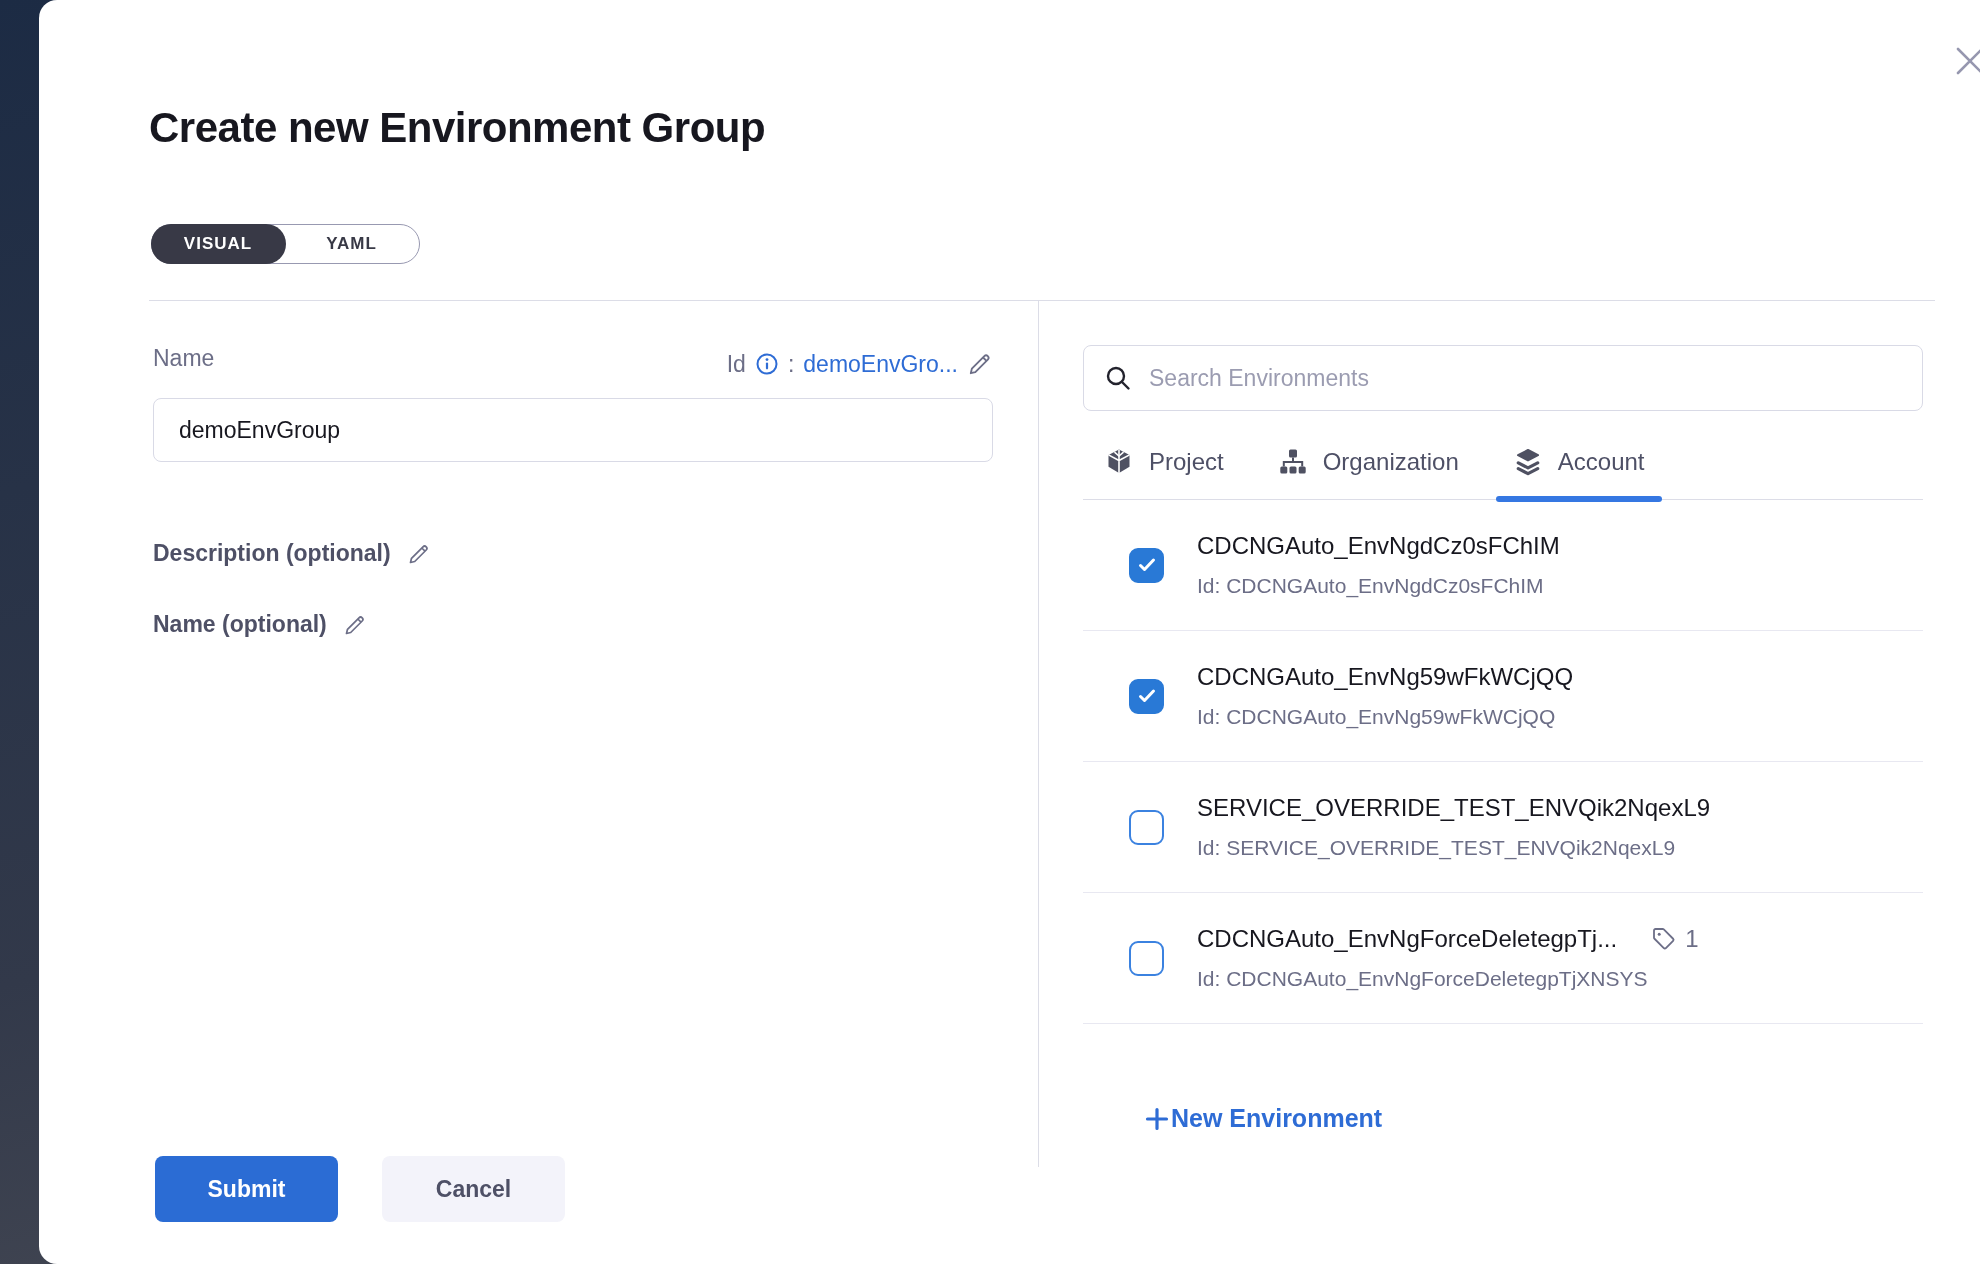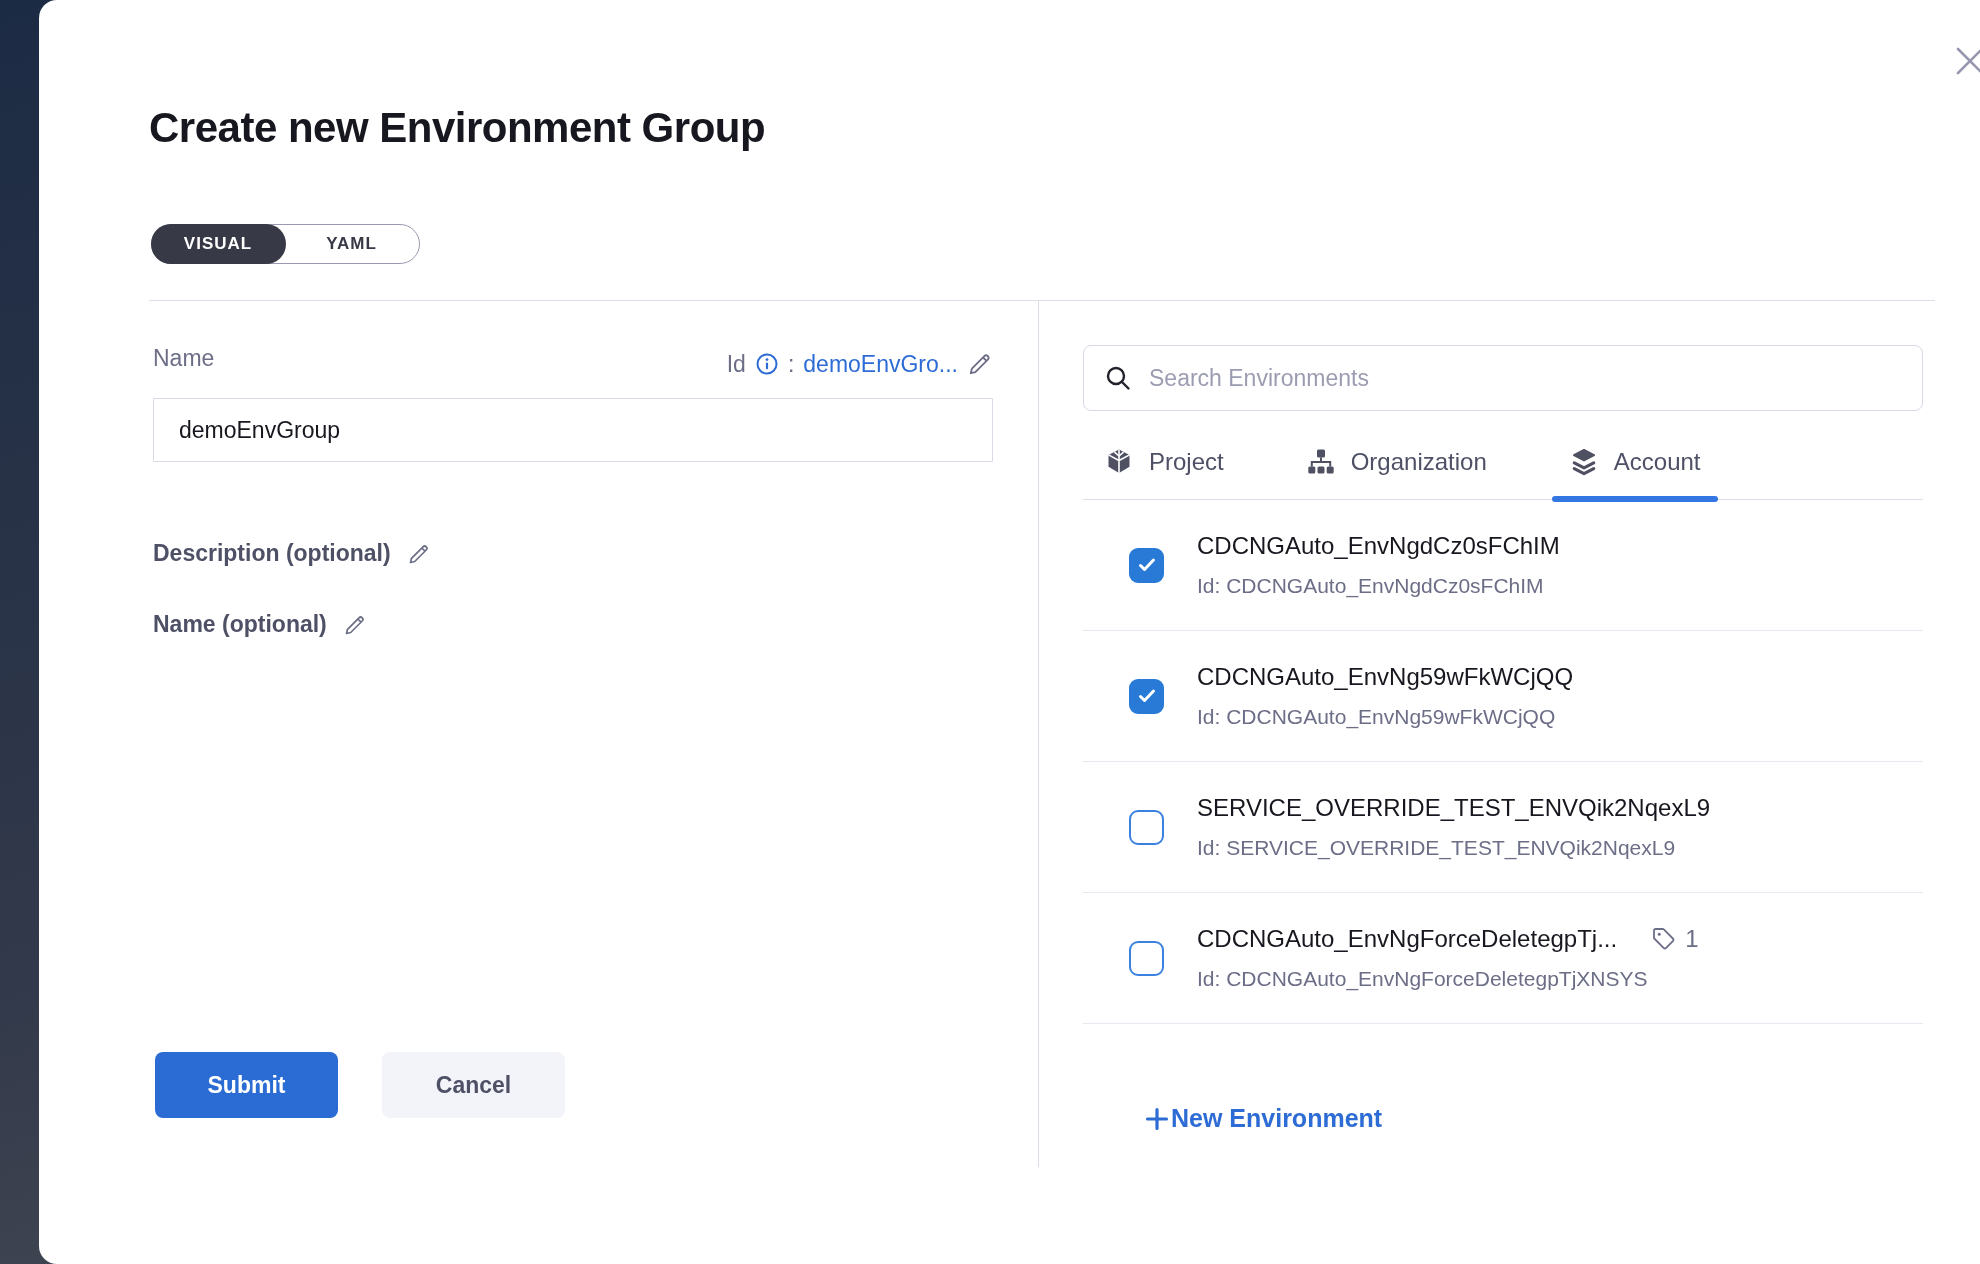"demoEnvGroup" .name-input { border-radius: 1px -> 8px }
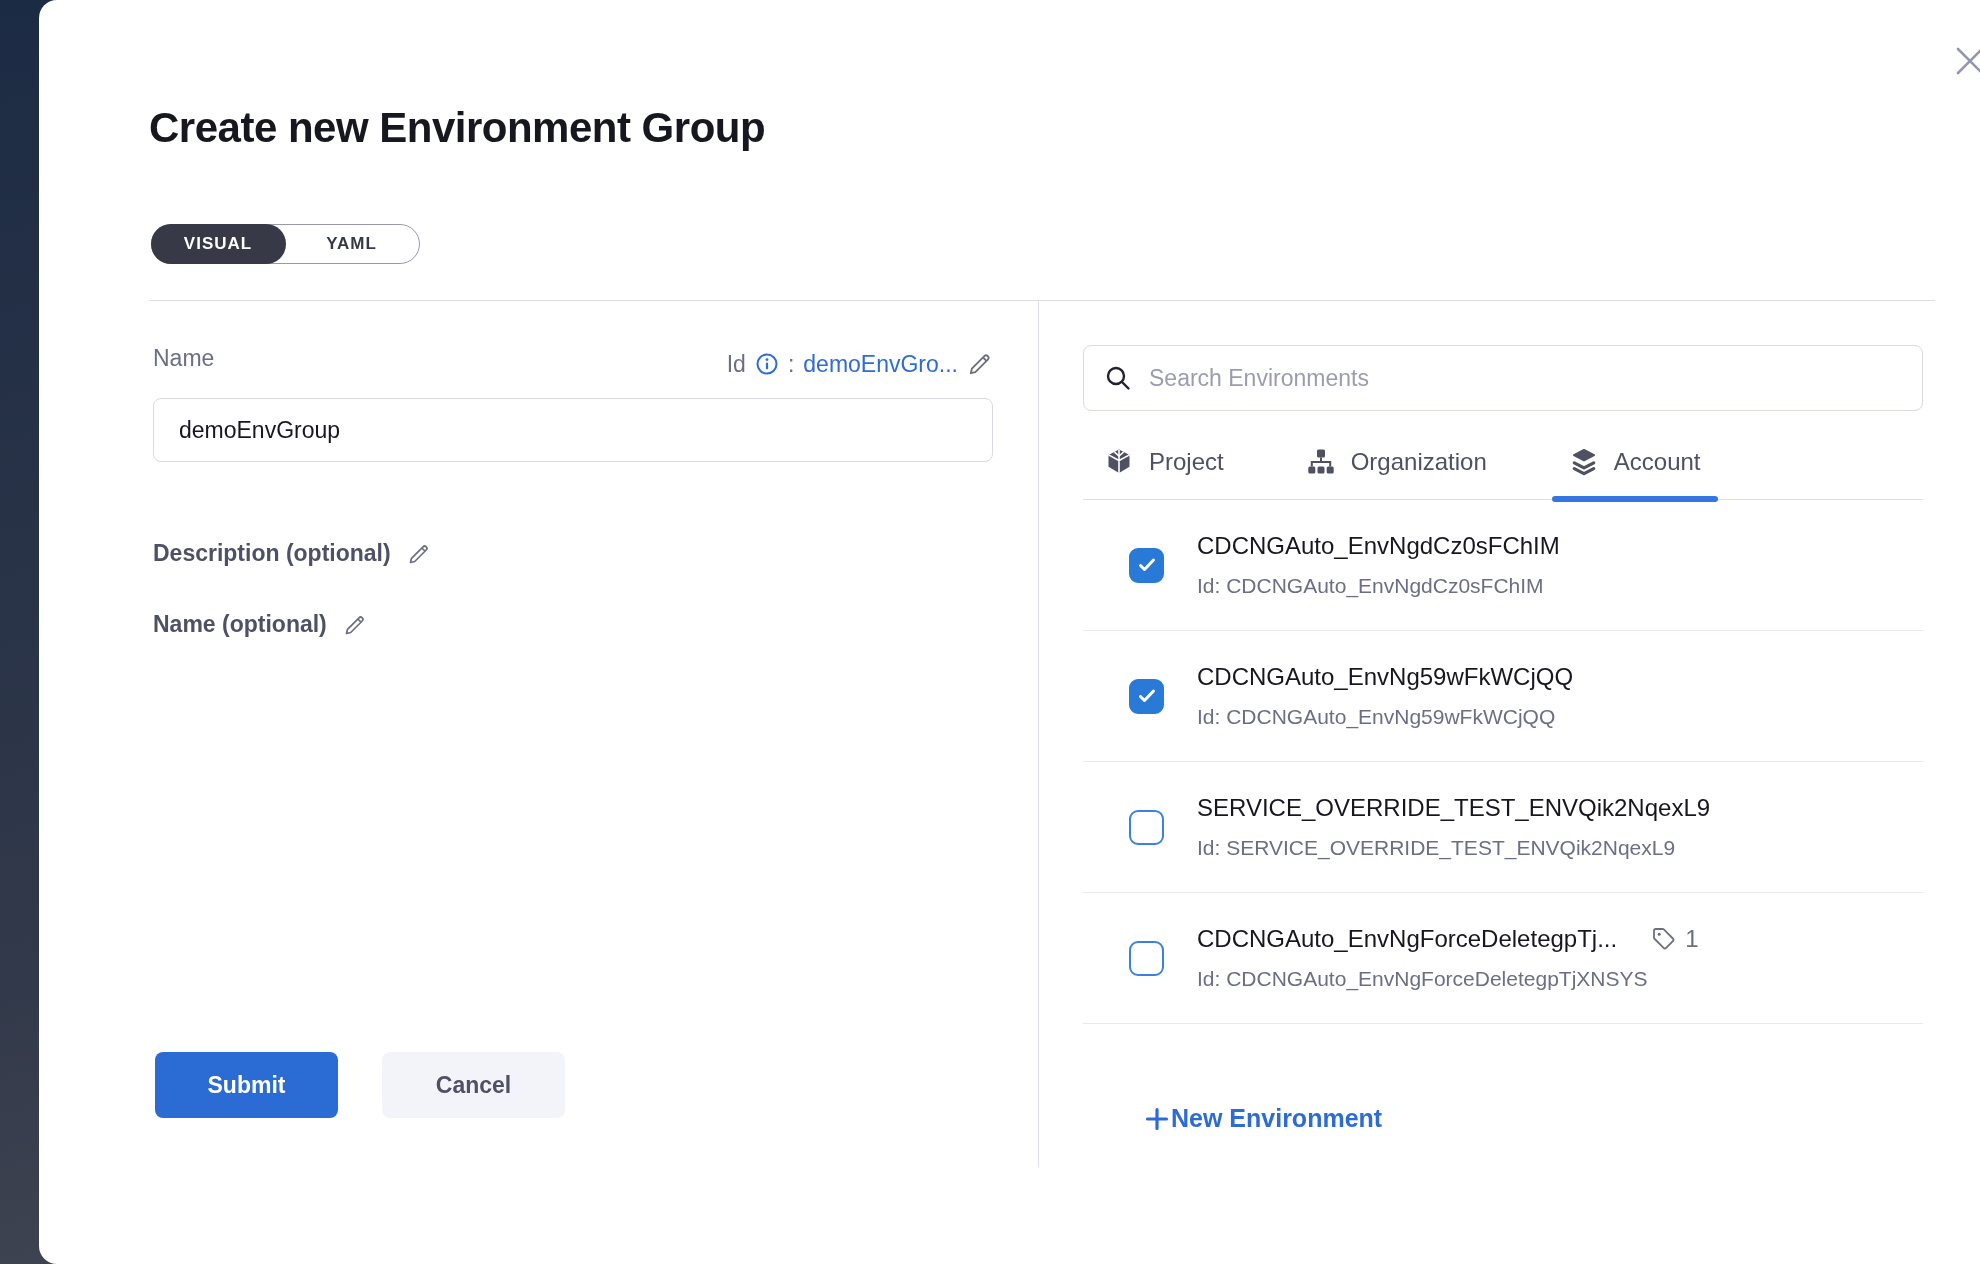"Project" .tabs { gap: 82px -> 54px }
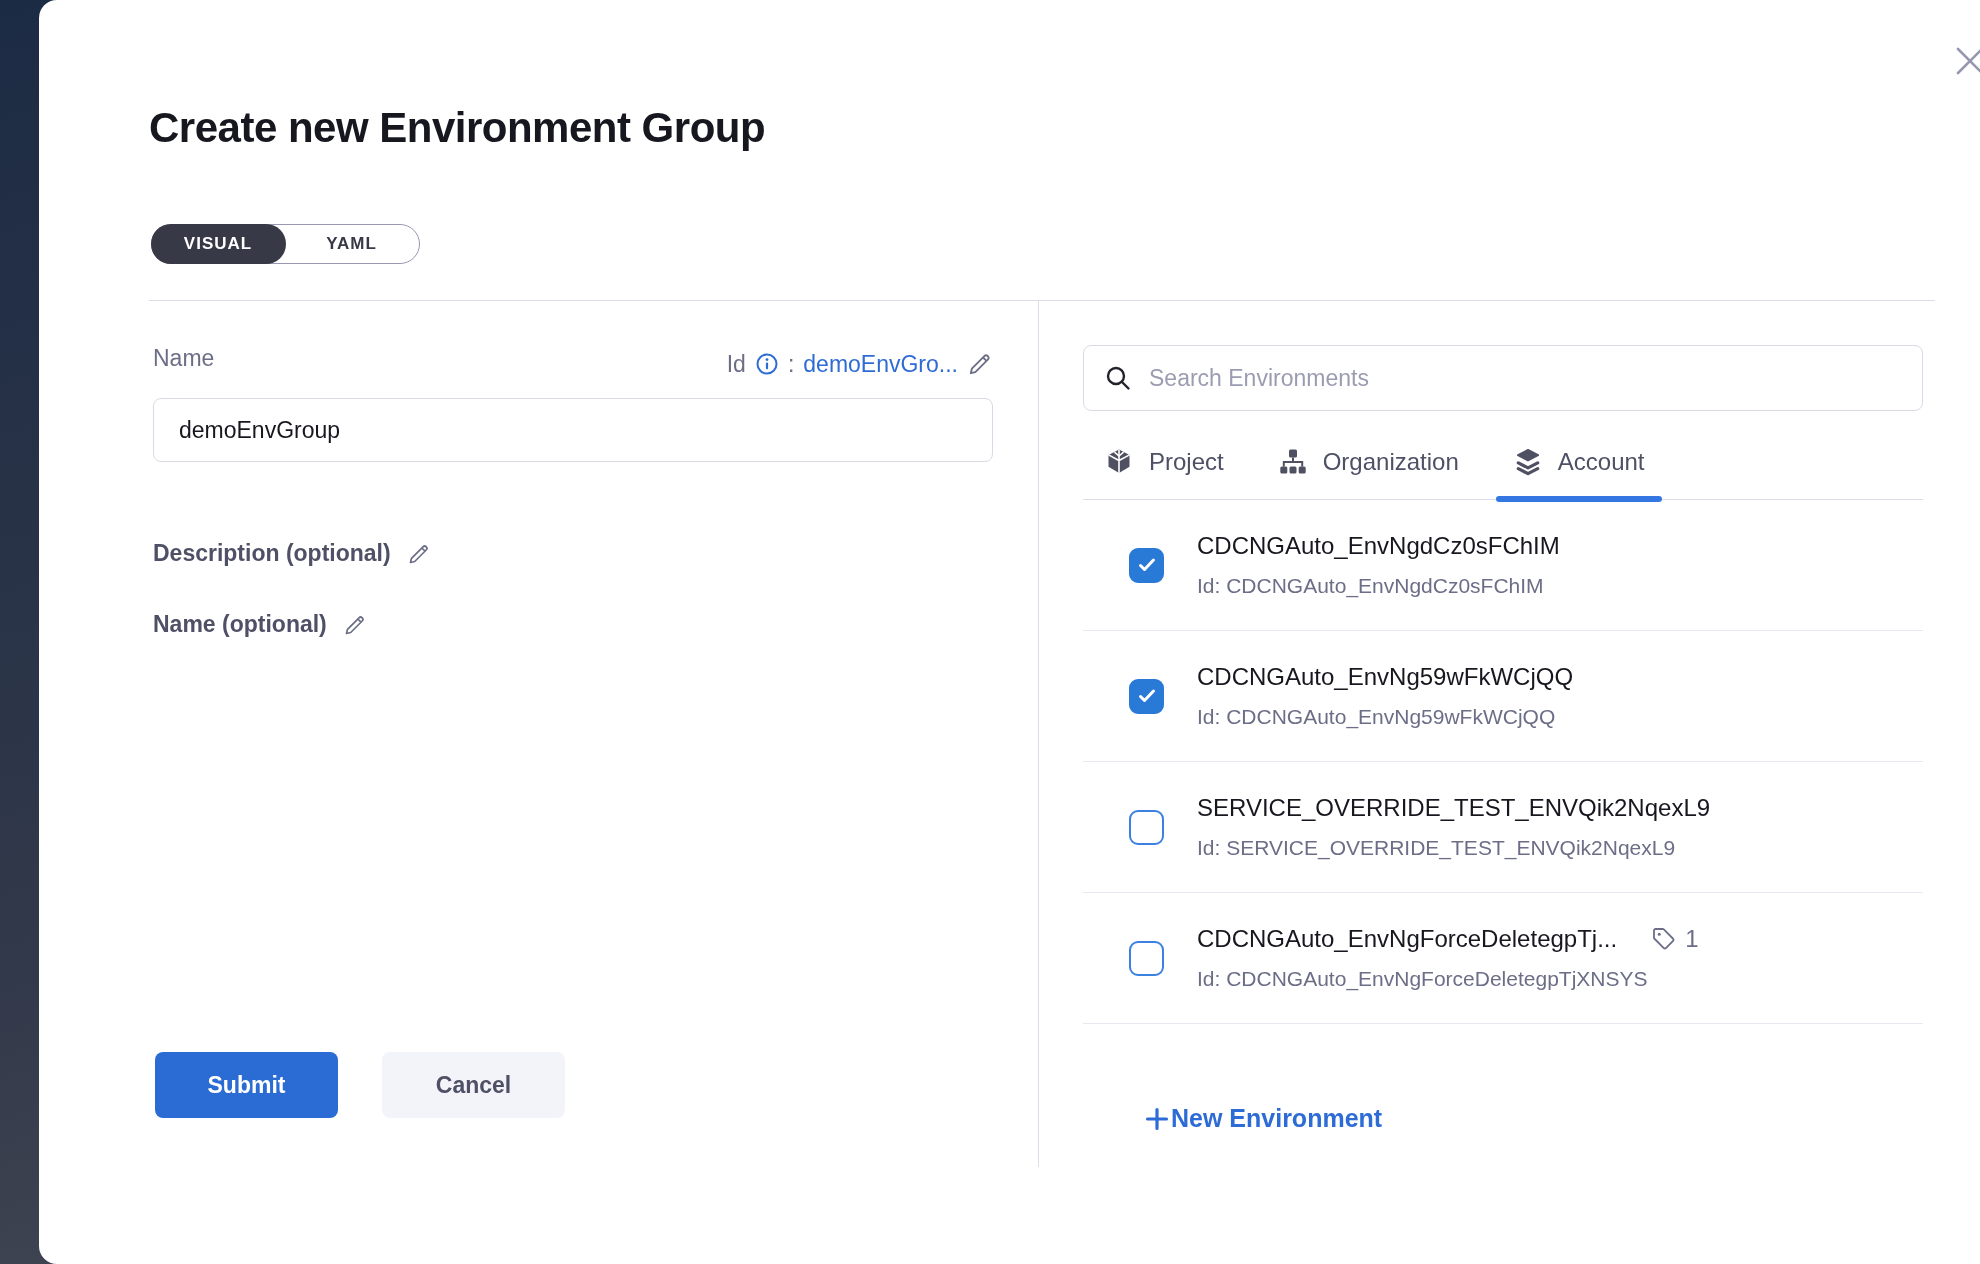"Submit" .actions { top: 1052px -> 1156px }
